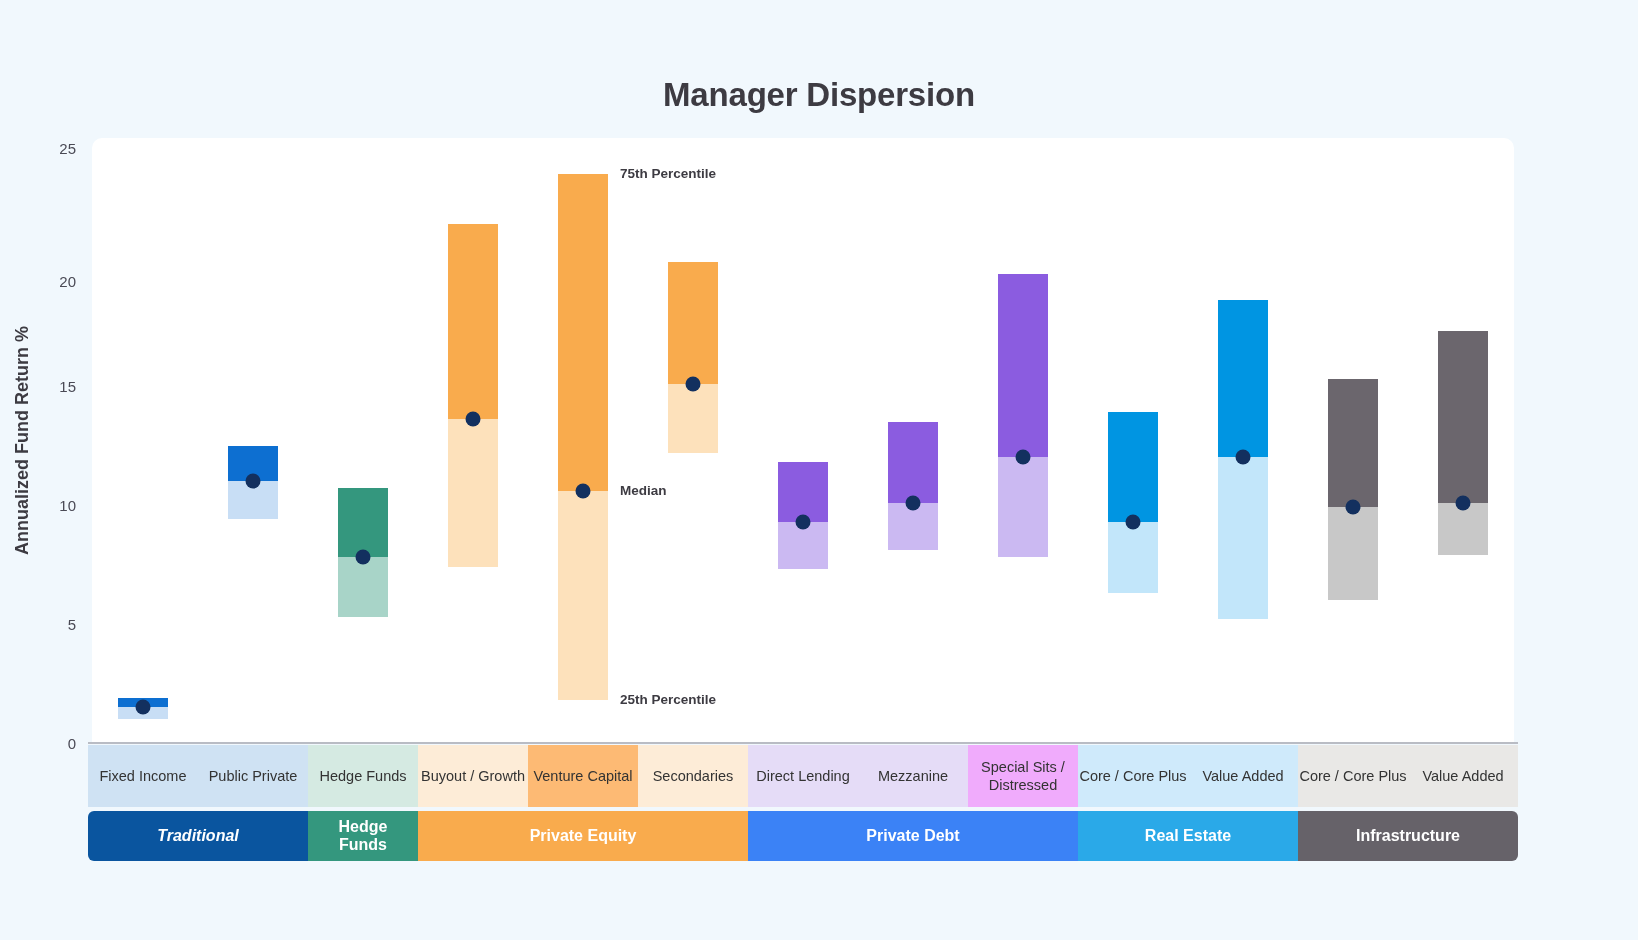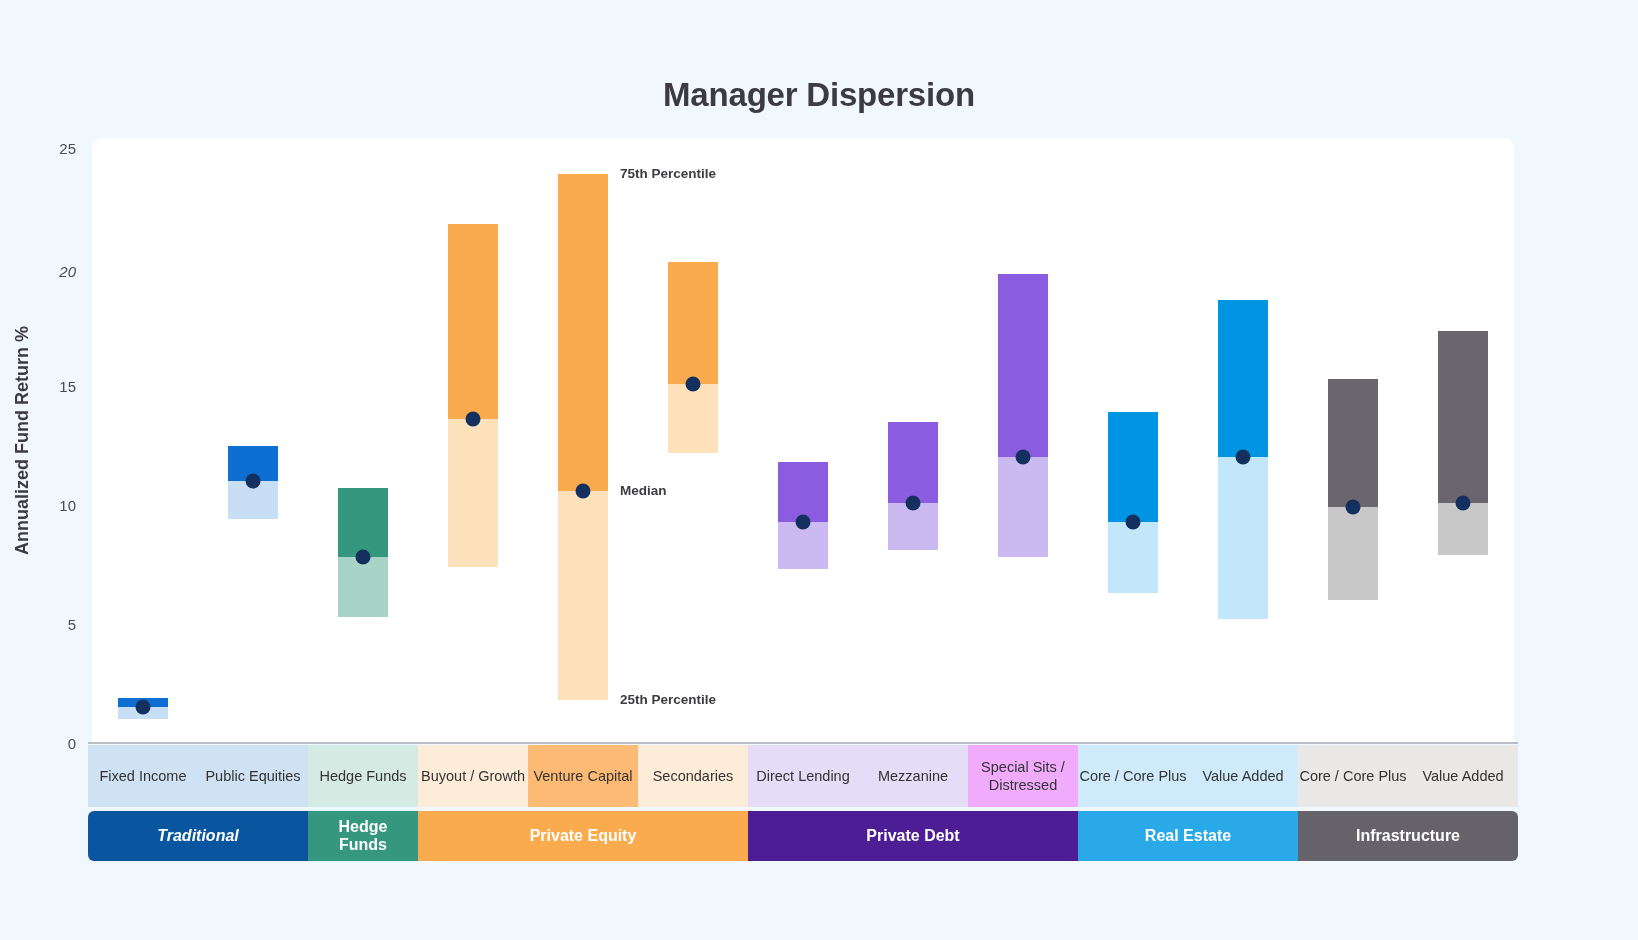"20" div.y-tick { font-style: italic -> none; top: 251px -> 261px }
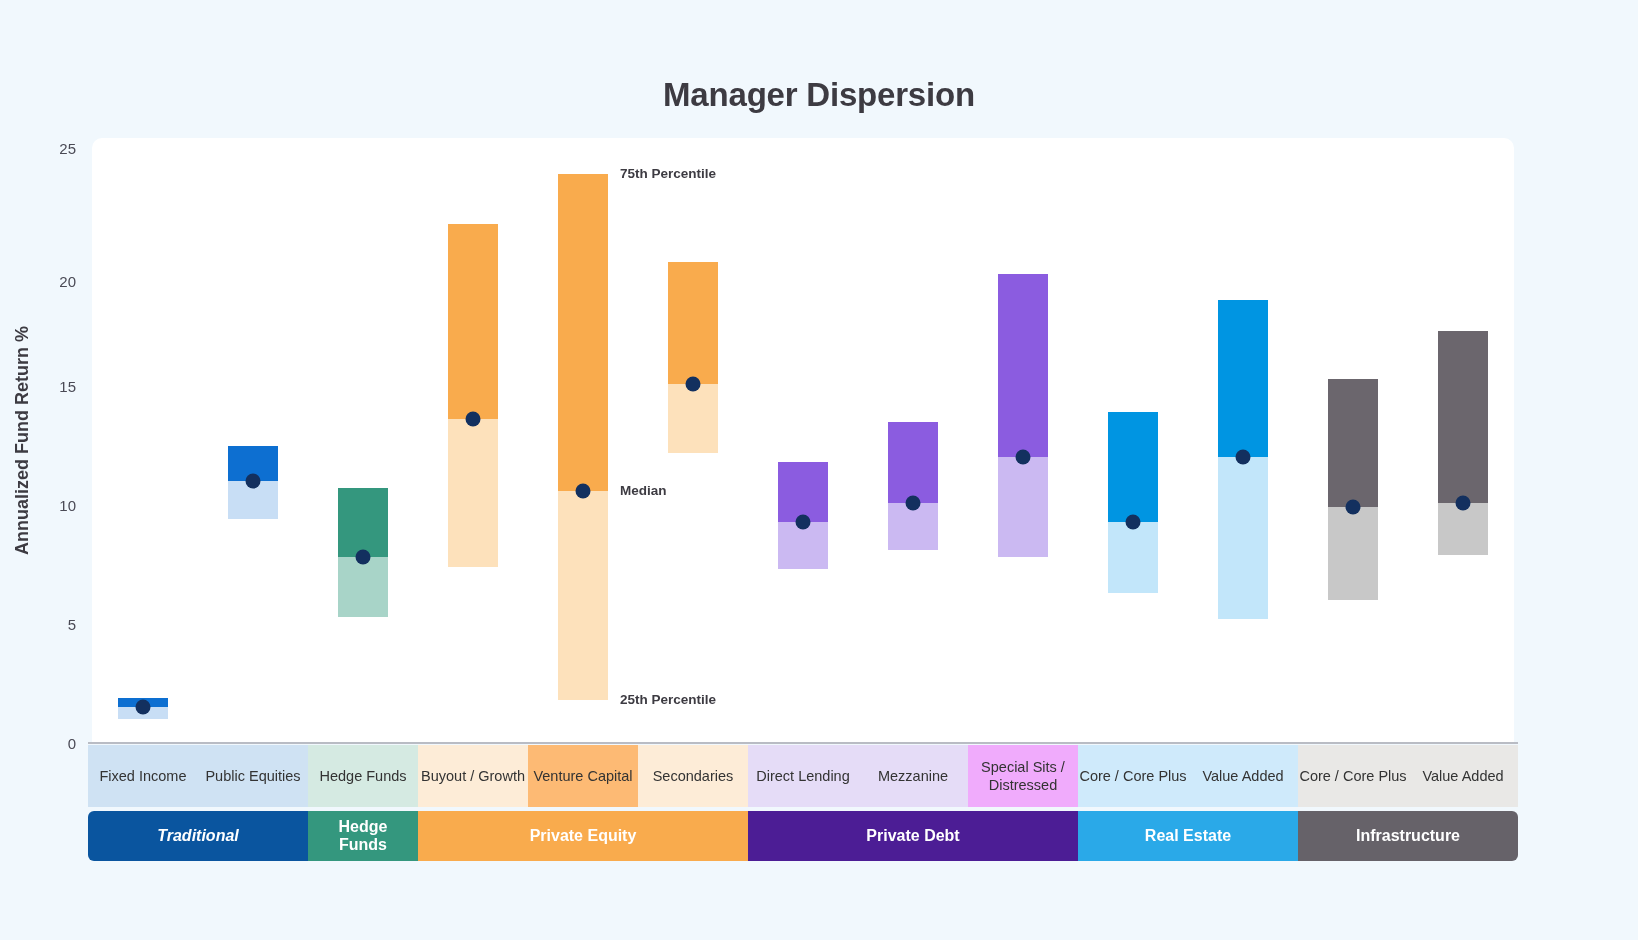"Public Equities" span { text: Equities -> Private }
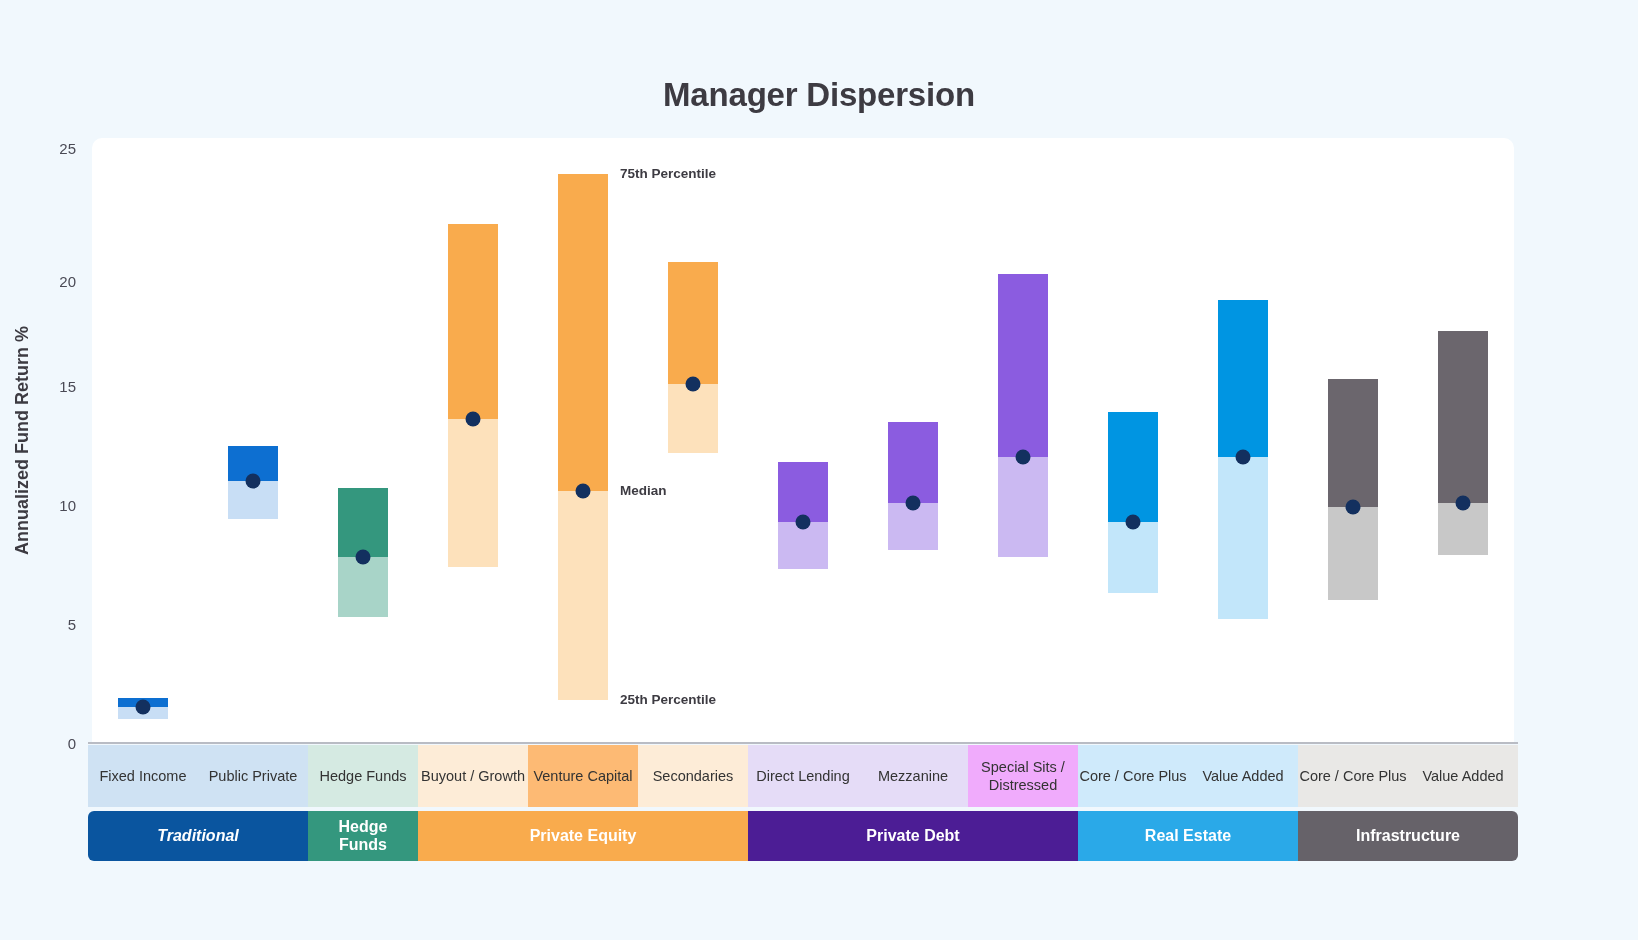"Private Debt" div.group-cell { background: #4c1d95 -> #3b82f6 }
